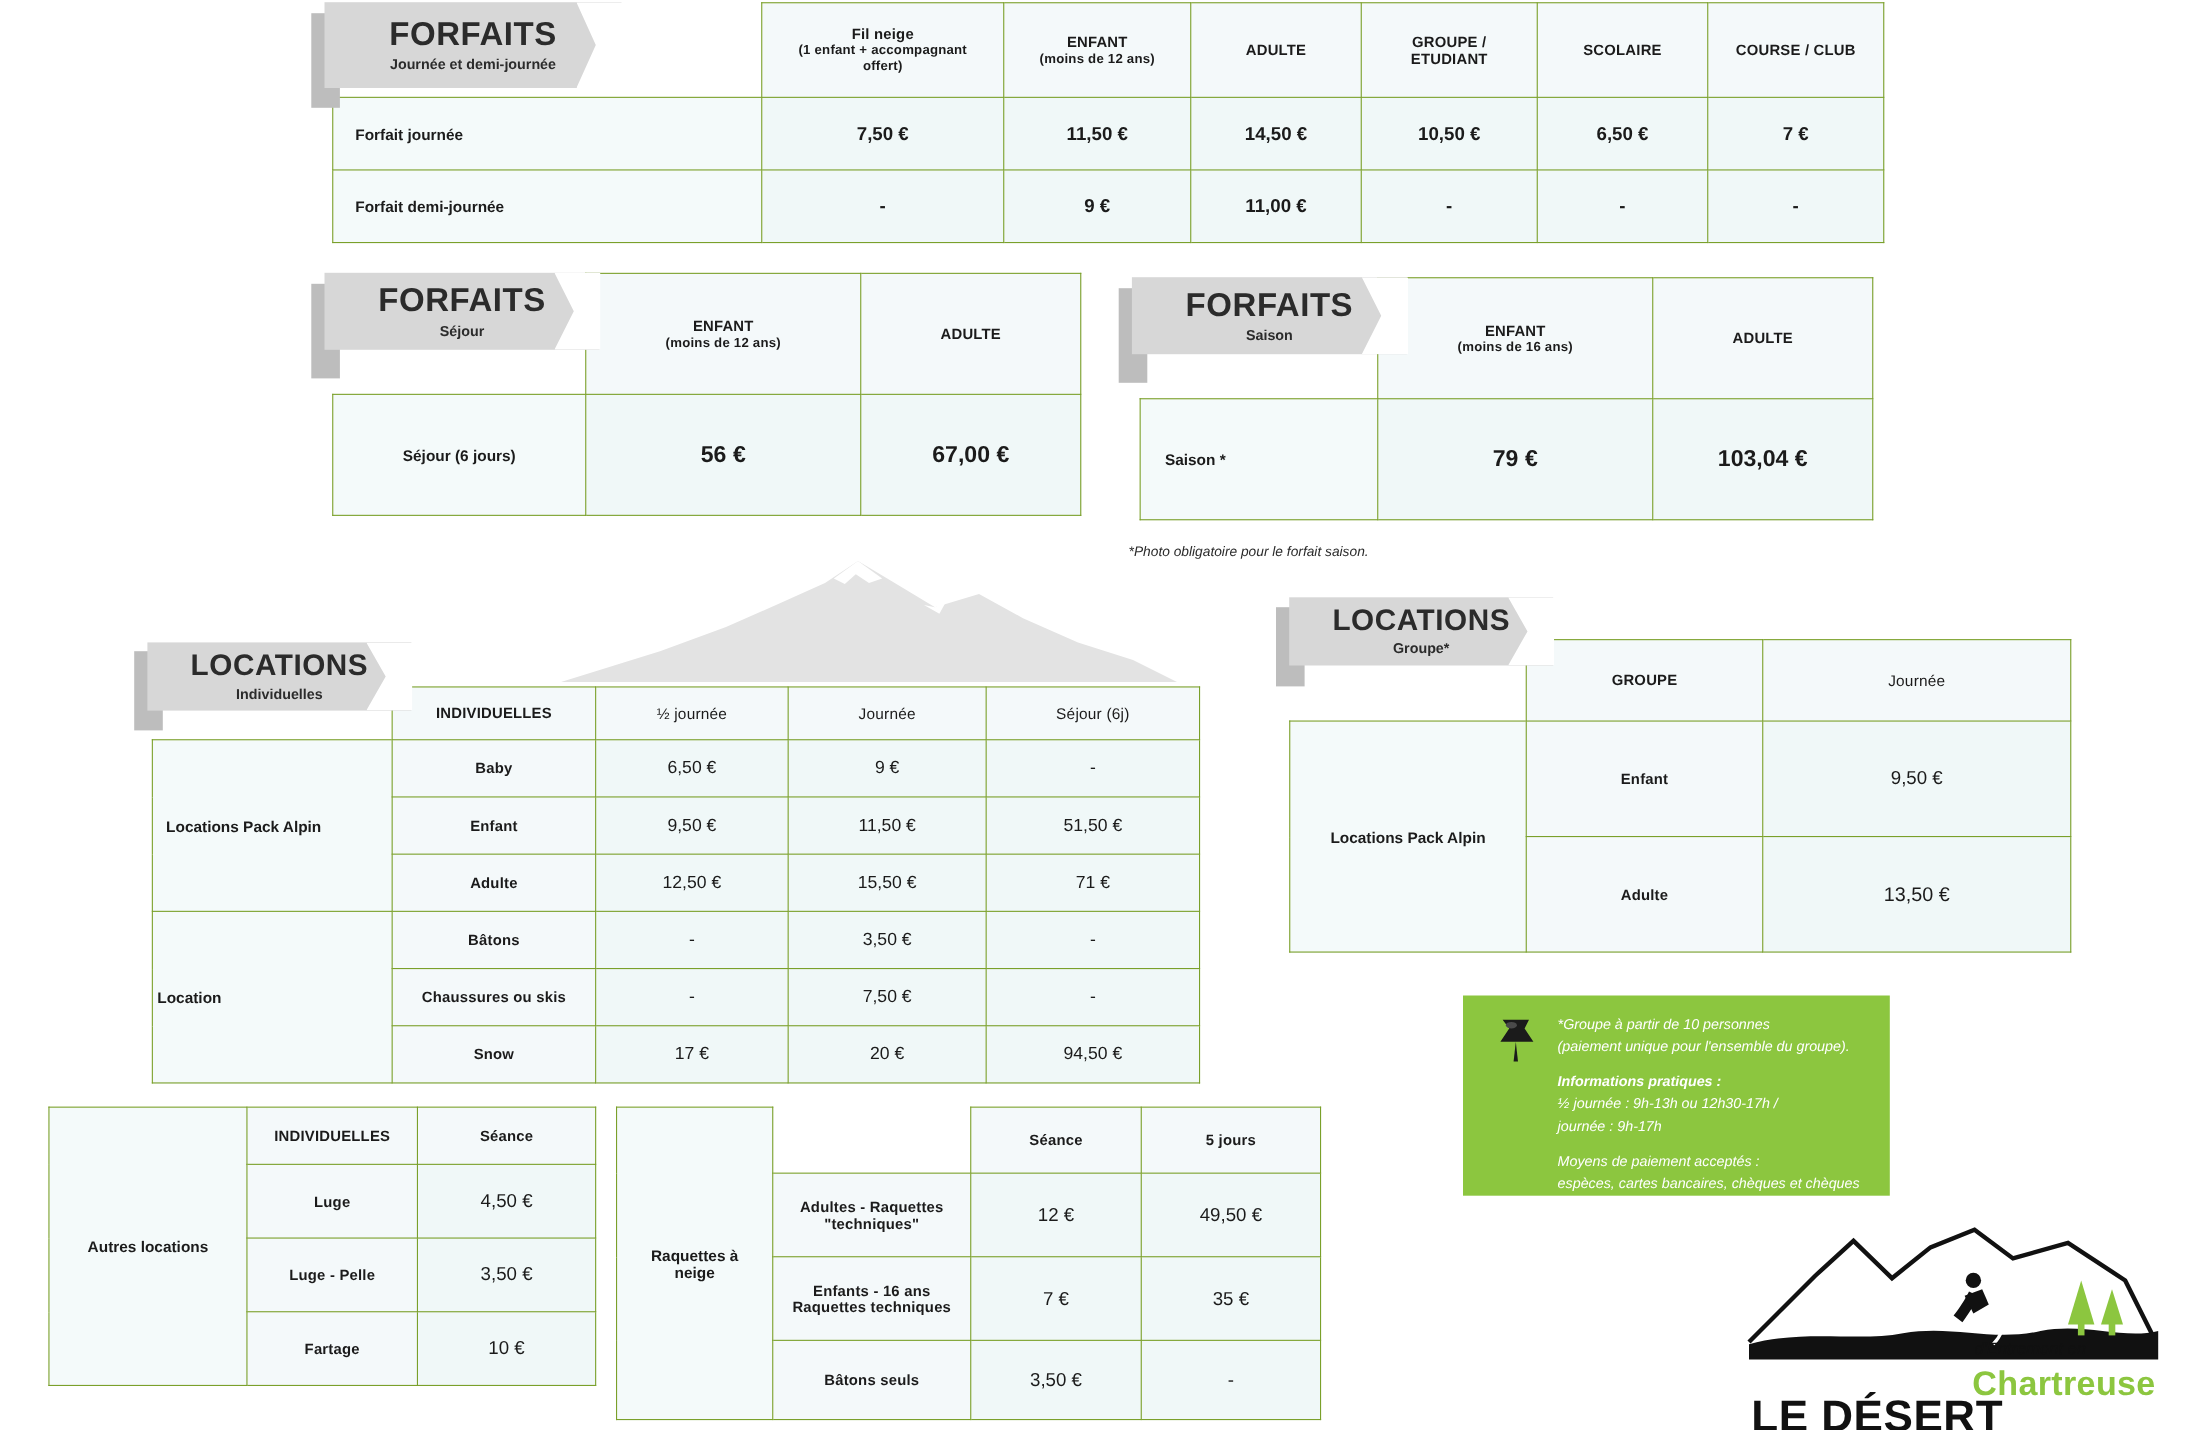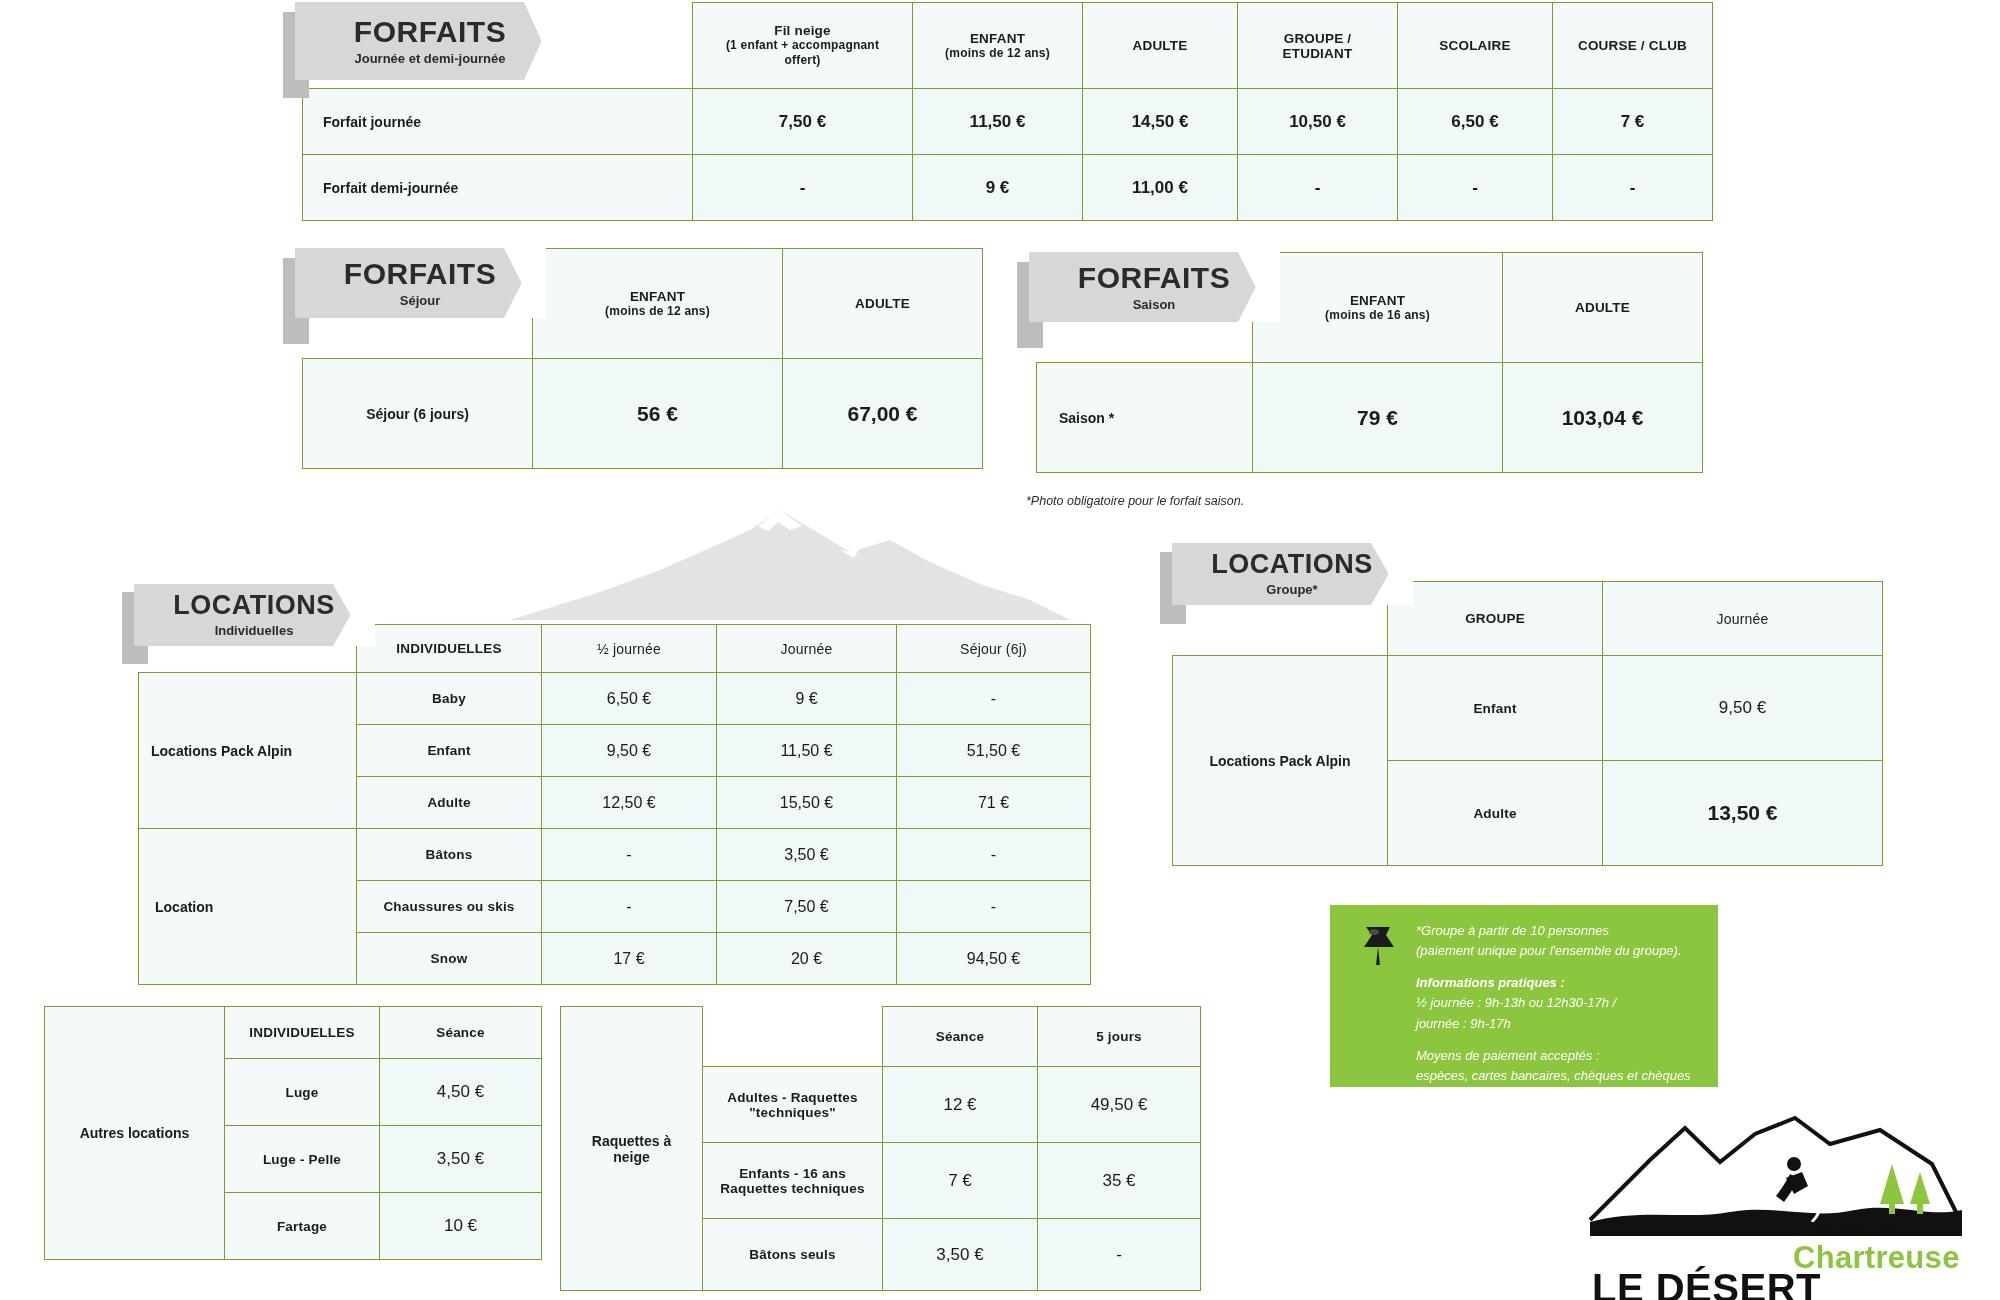"13,50 €" td { font-size: 21px -> 18px; font-weight: bold -> normal }
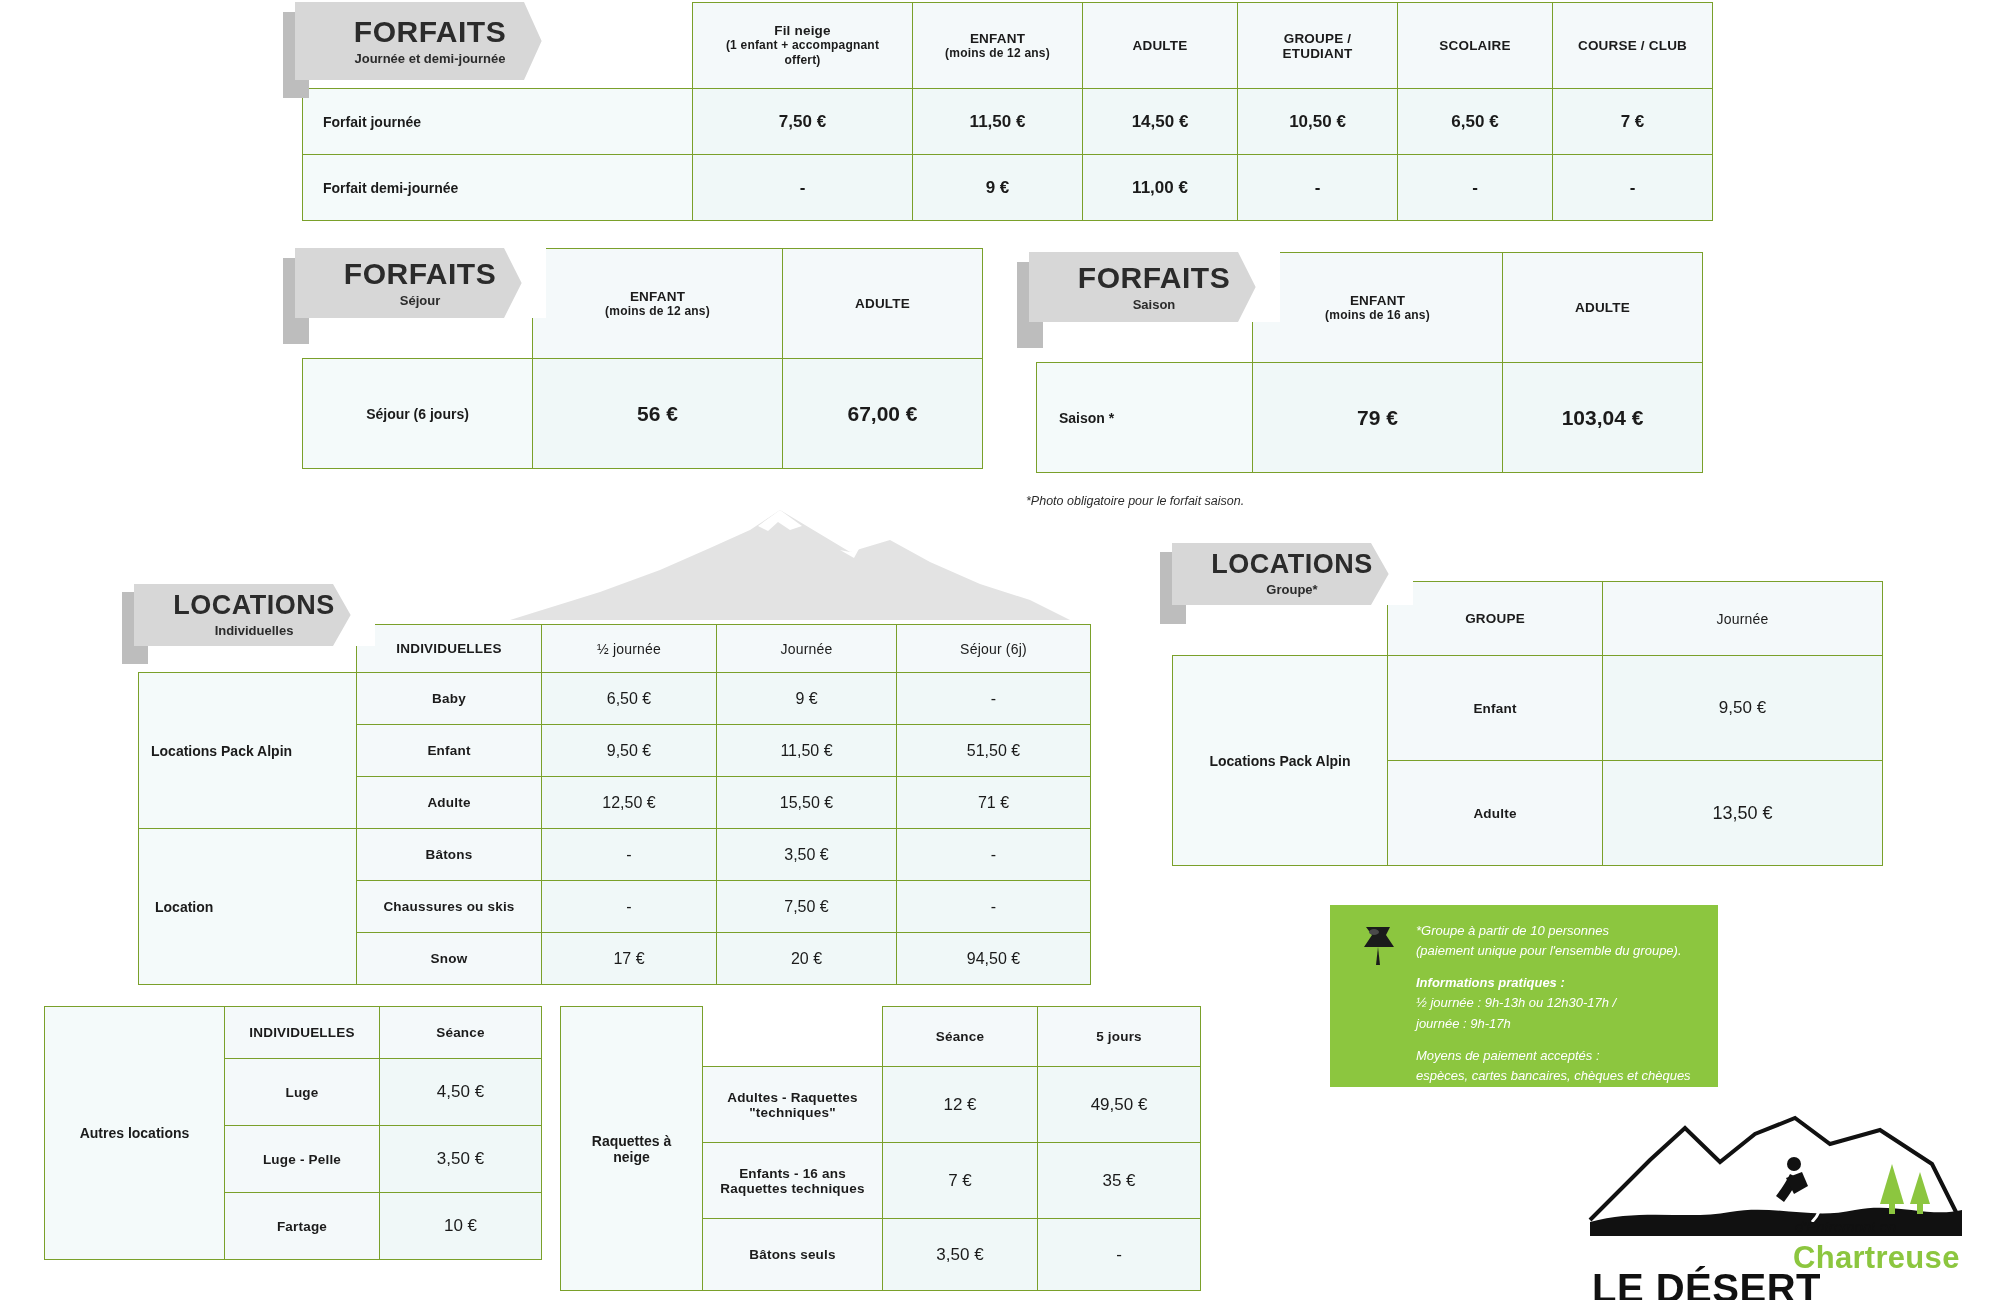"Location" td.rowlbl { padding-left: 16px -> 4px }
